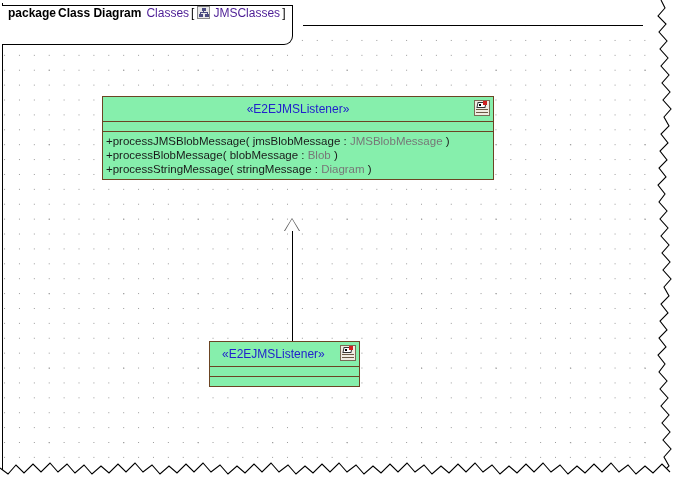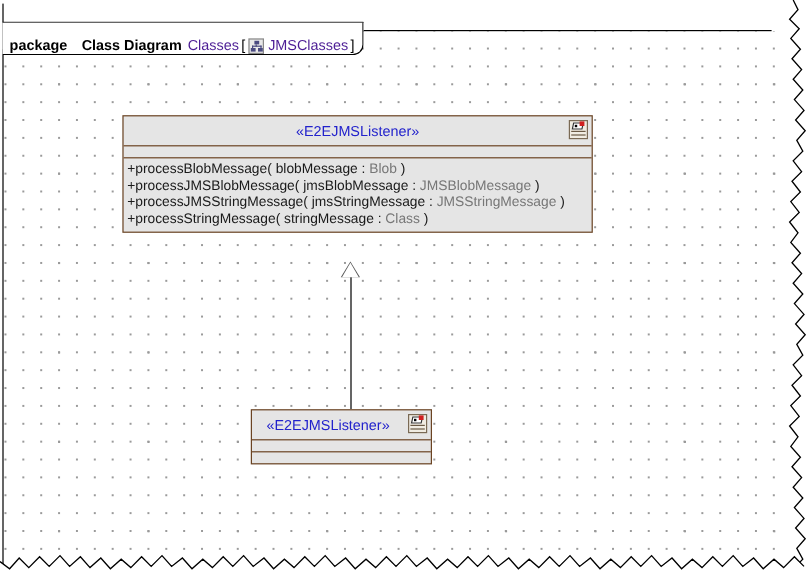"package" .pkg-tab { align-items: flex-end -> flex-start; height: 28px -> 40px; top: 18px -> 5px }
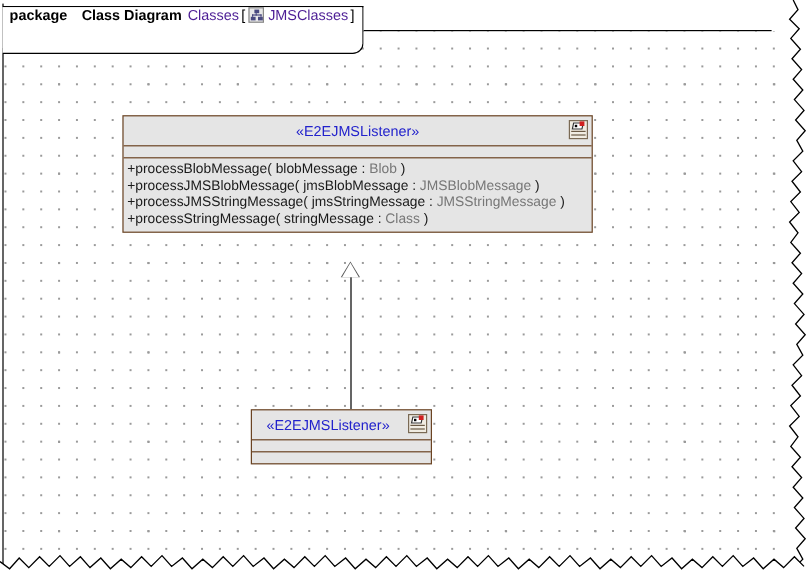"Class Diagram" span.pkg-kw { margin-left: 12px -> 2px }
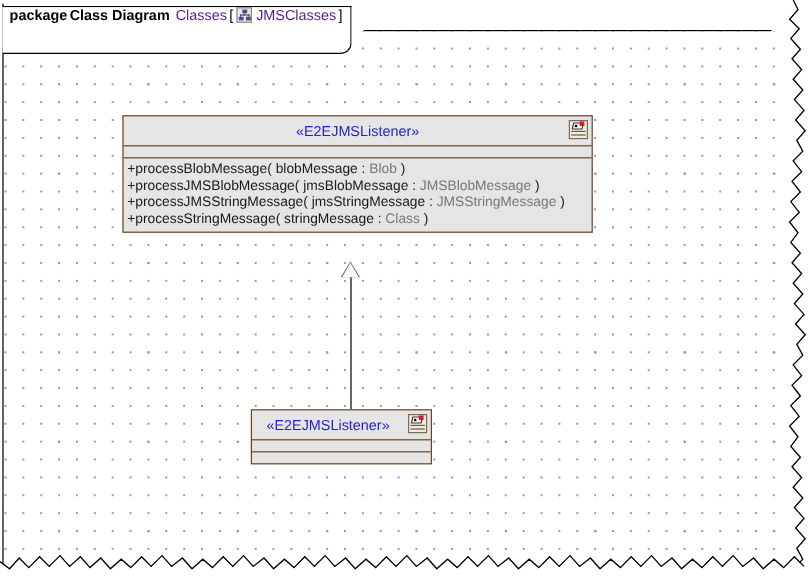"«E2EJMSListener»" .uml-class { background: #e5e5e5 -> #86efac }
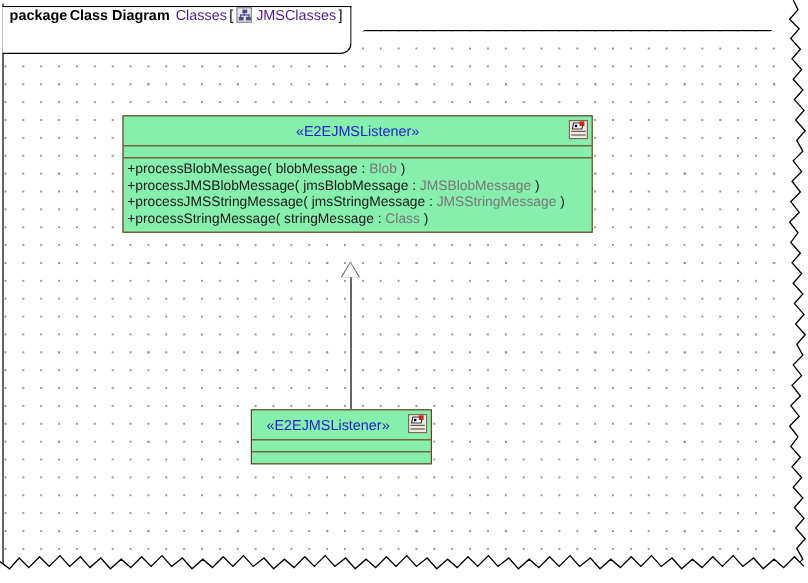"+processBlobMessage( blobMessage : Blob" div.uml-op { order: before "+processJMSBlobMessage( jmsBlobMessage :" -> after "+processJMSBlobMessage( jmsBlobMessage :" }
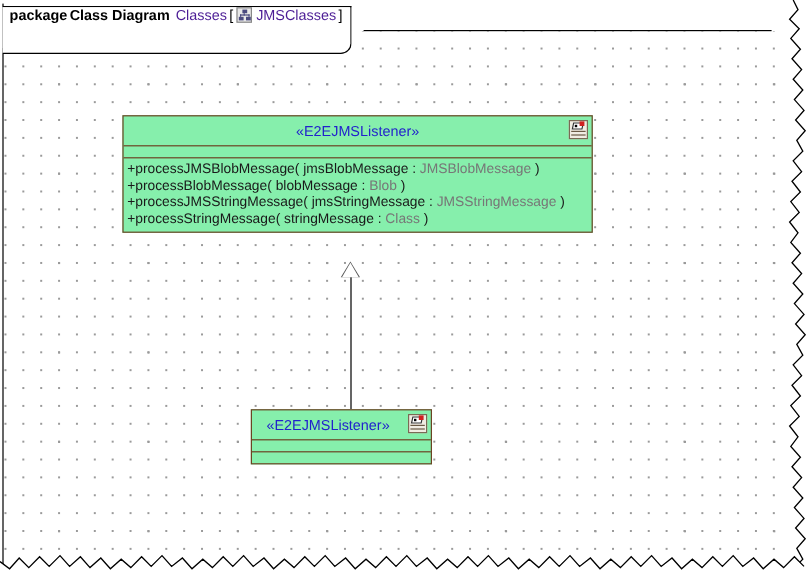"+processJMSStringMessage(" div.uml-op { html: <div> <span>+</span><span>processJMSStringMessage</span><span>(</span><span> jmsStringMessage </span><span>: </span><span>JMSStringMessage</span><span> )</span> </div> -> none }
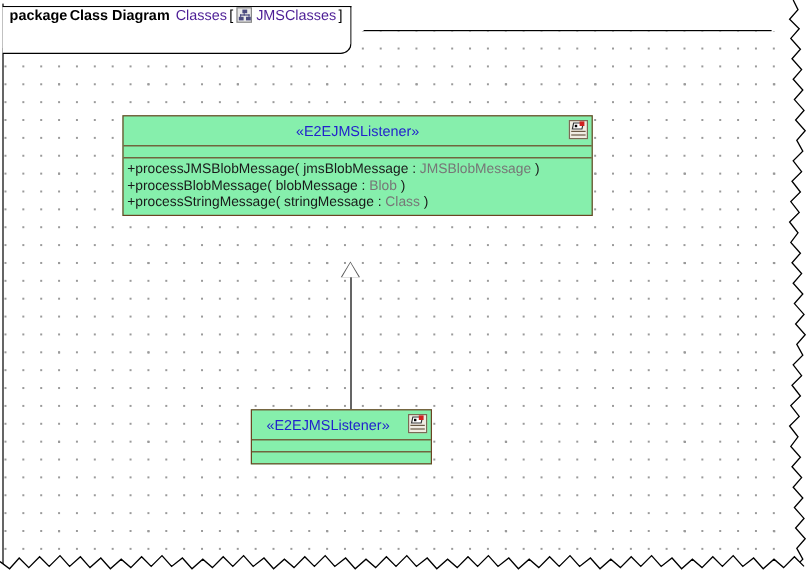"Class" span.type { text: Class -> Diagram }
